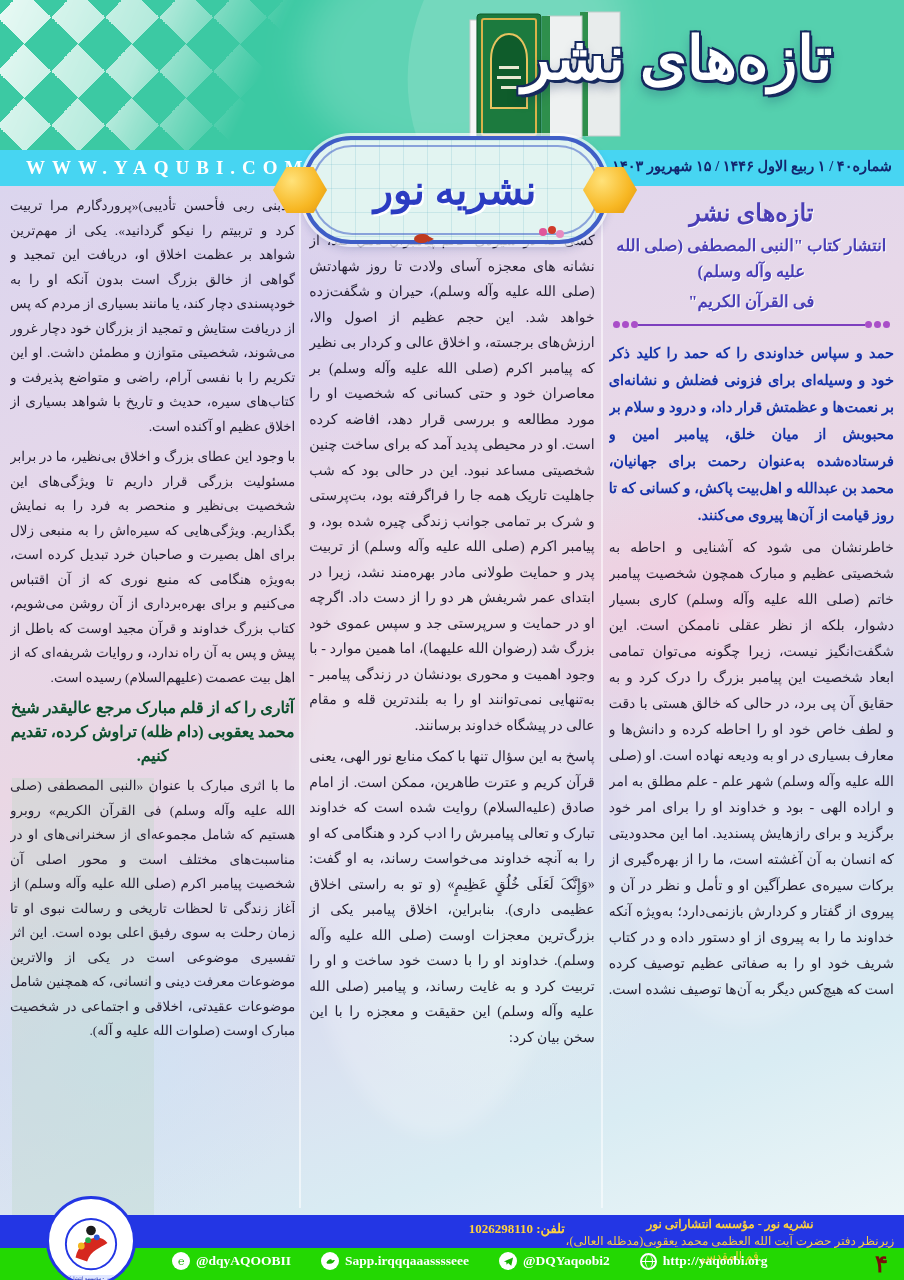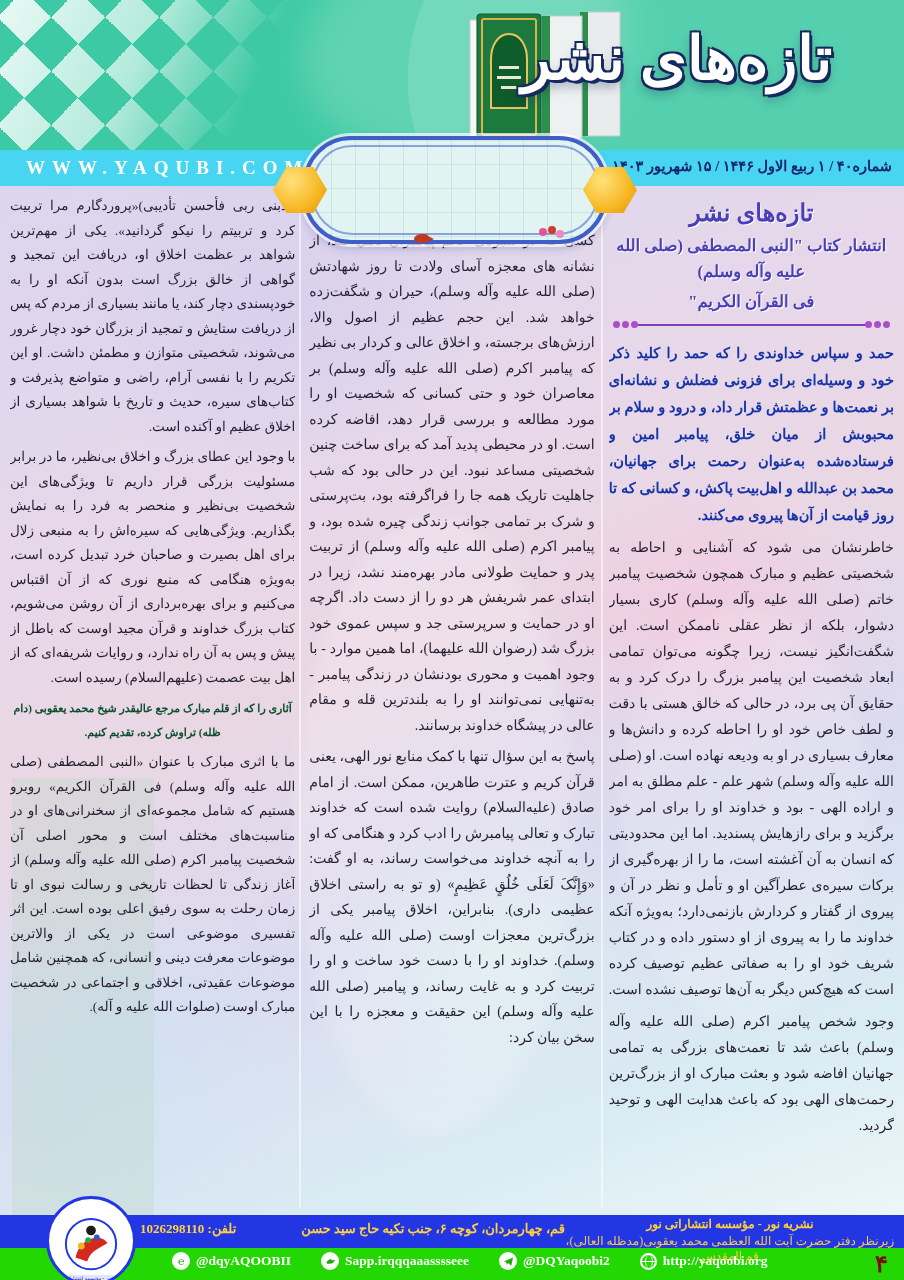"نشریه نور" span.logo-text { html: none -> <span>نشریه نور</span> }
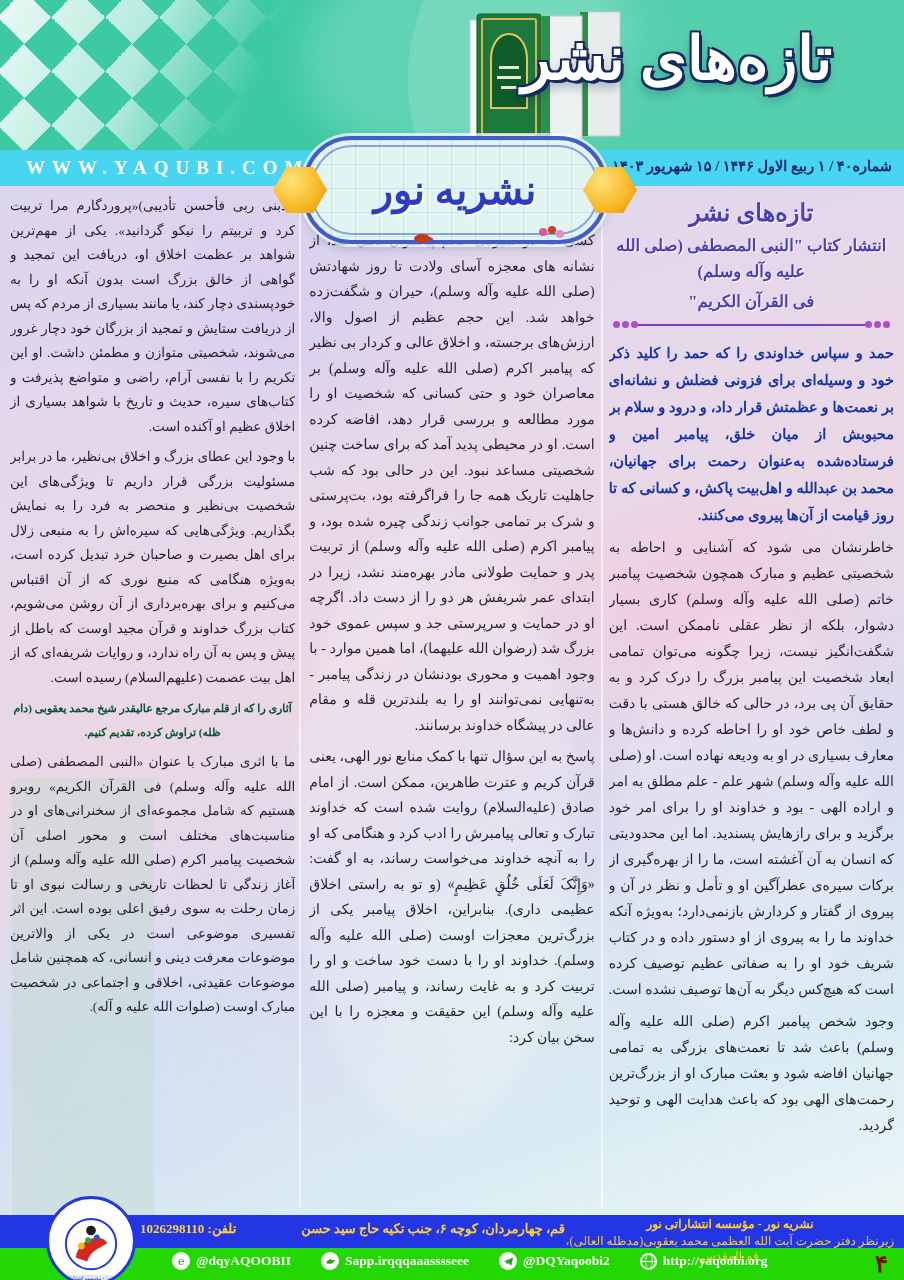"آثاری را که از قلم" .highlight { font-size: 11px -> 16px }
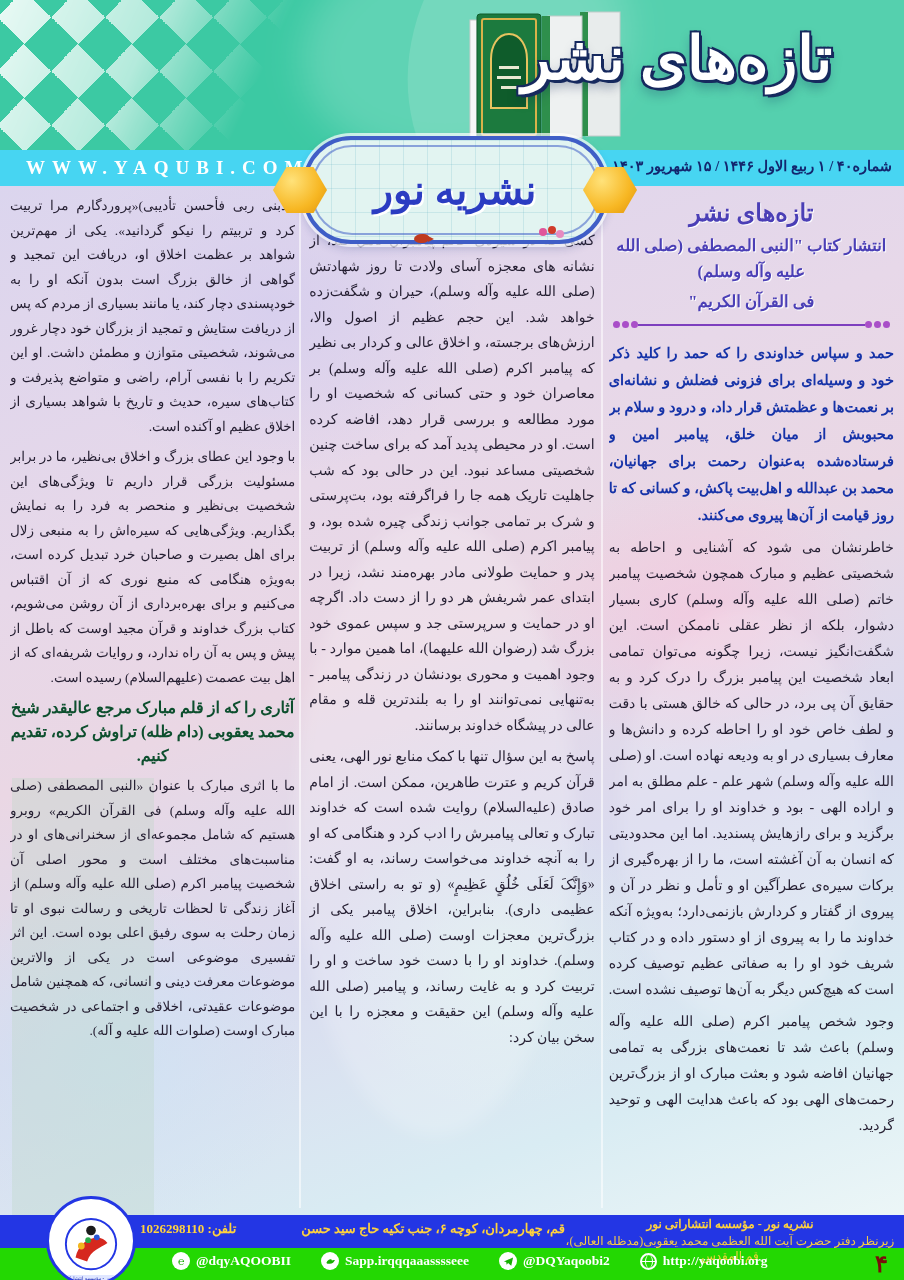"وجود شخص پیامبر اکرم (صلی" p { html: <p>وجود شخص پیامبر اکرم (صلی الله علیه وآله وسلم) باعث شد تا نعمت‌های بزرگی به تمامی جهانیان افاضه شود و بعثت مبارک او از بزرگ‌ترین رحمت‌های الهی بود که باعث هدایت الهی و توحید گردید.</p> -> none }
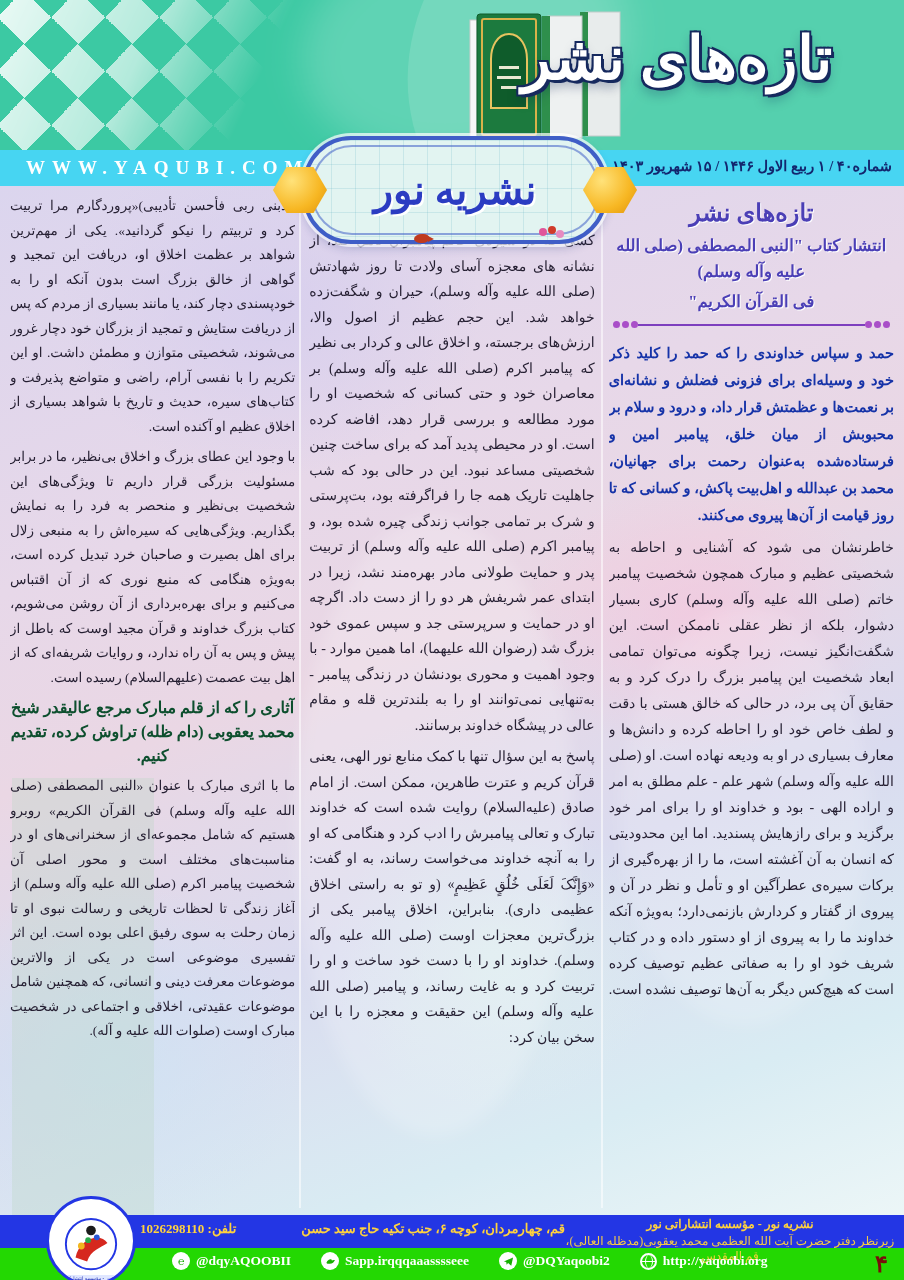"قم، چهارمردان، کوچه ۶، جنب" span { html: <span>قم، چهارمردان، کوچه ۶، جنب تکیه حاج سید حسن</span> -> none }
